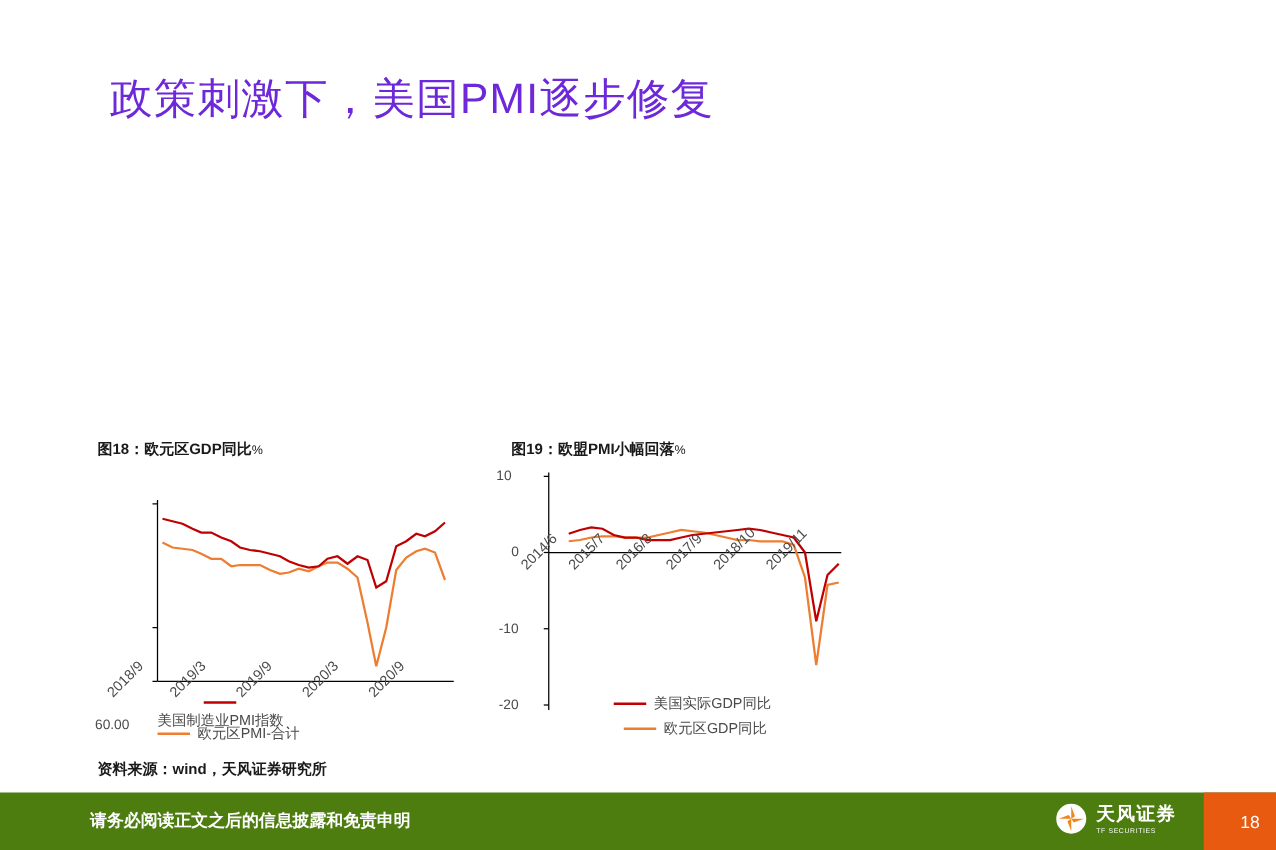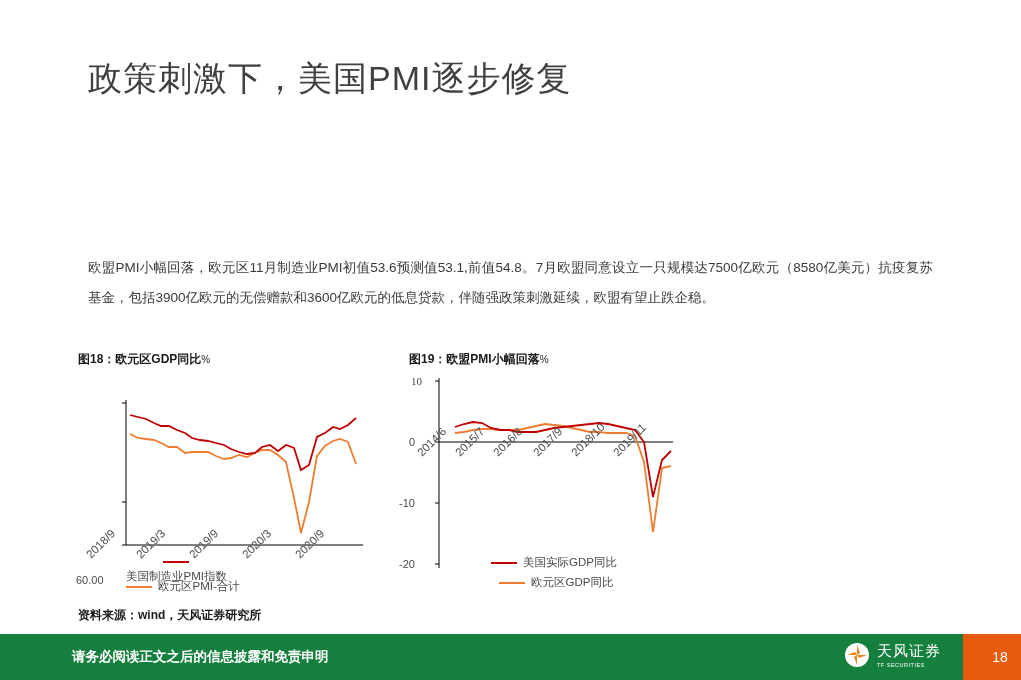"政策刺激下，美国PMI逐步修复" .title { color: #404040 -> #6d28d9 }
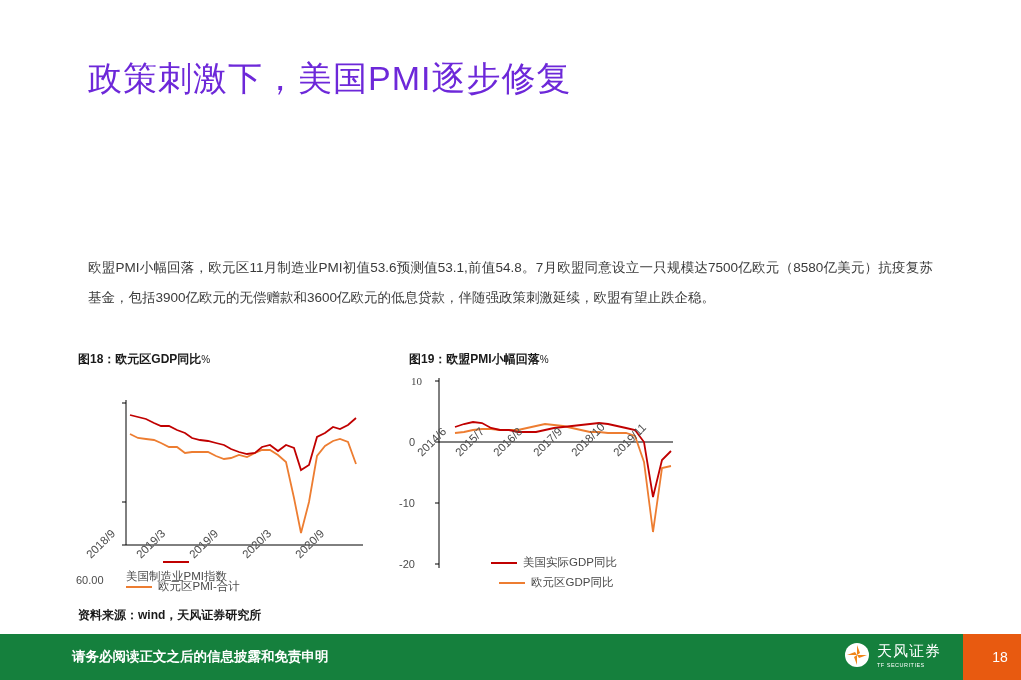"欧盟PMI小幅回落，欧元区11月制造业PMI初值53.6预测值53.1,前值54" div.para { html: <div>欧盟PMI小幅回落，欧元区11月制造业PMI初值53.6预测值53.1,前值54.8。7月欧盟同意设立一只规模达7500亿欧元（8580亿美元）抗疫复苏基金，包括3900亿欧元的无偿赠款和3600亿欧元的低息贷款，伴随强政策刺激延续，欧盟有望止跌企稳。</div> -> none }
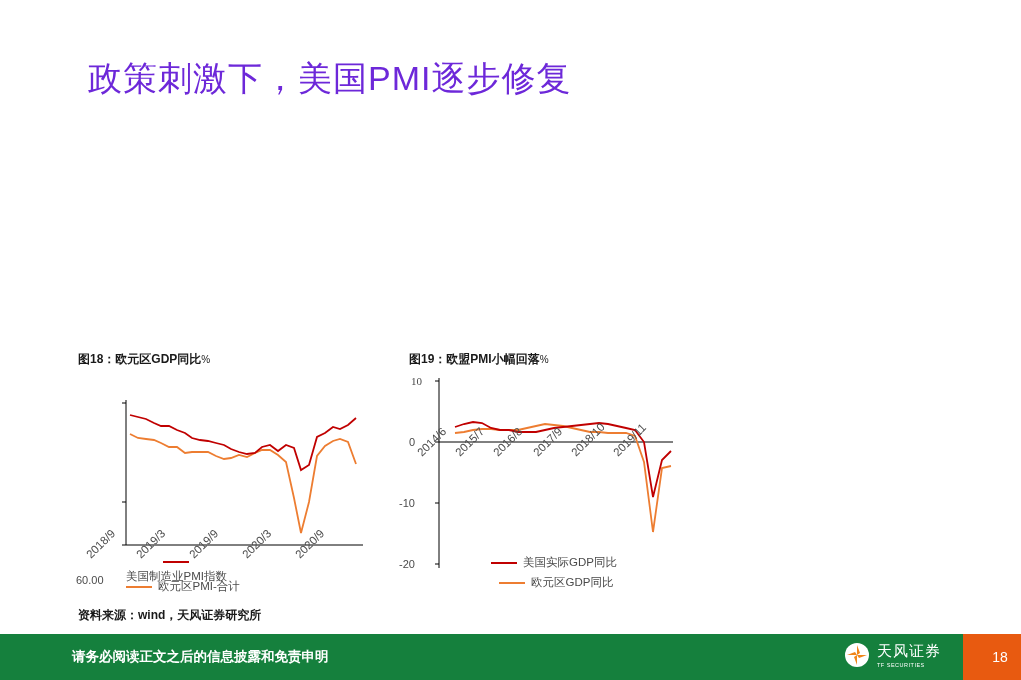"10" div.axis-lbl { font-family: Liberation Serif, serif -> none; left: 16px -> 2px }
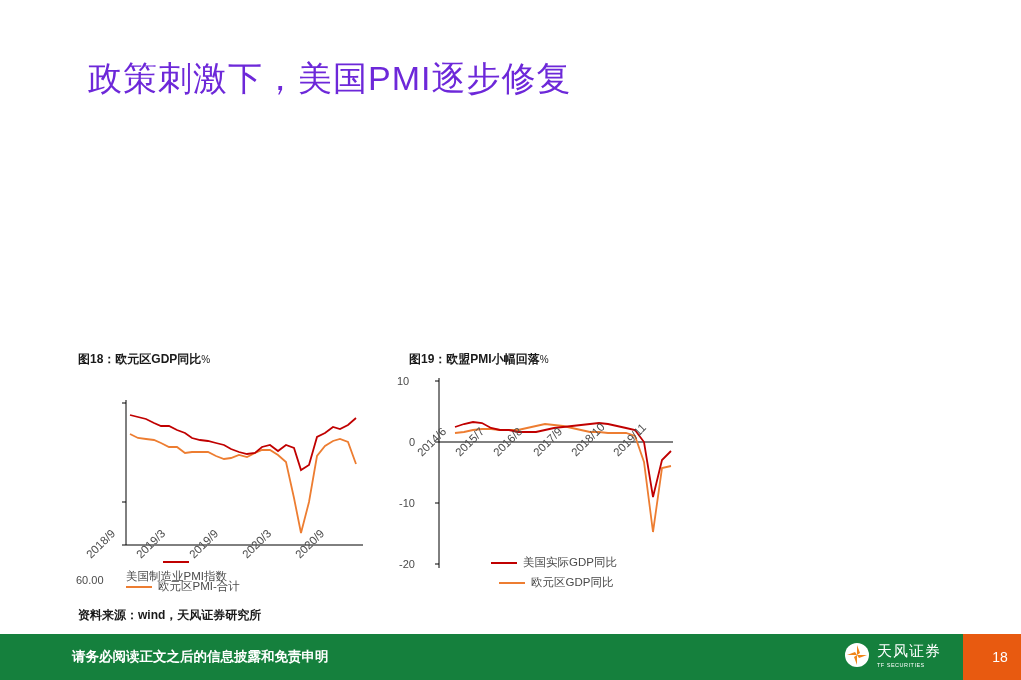"请务必阅读正文之后的信息披露和免责申明" .footer { background: #15803d -> #4d7c0f }
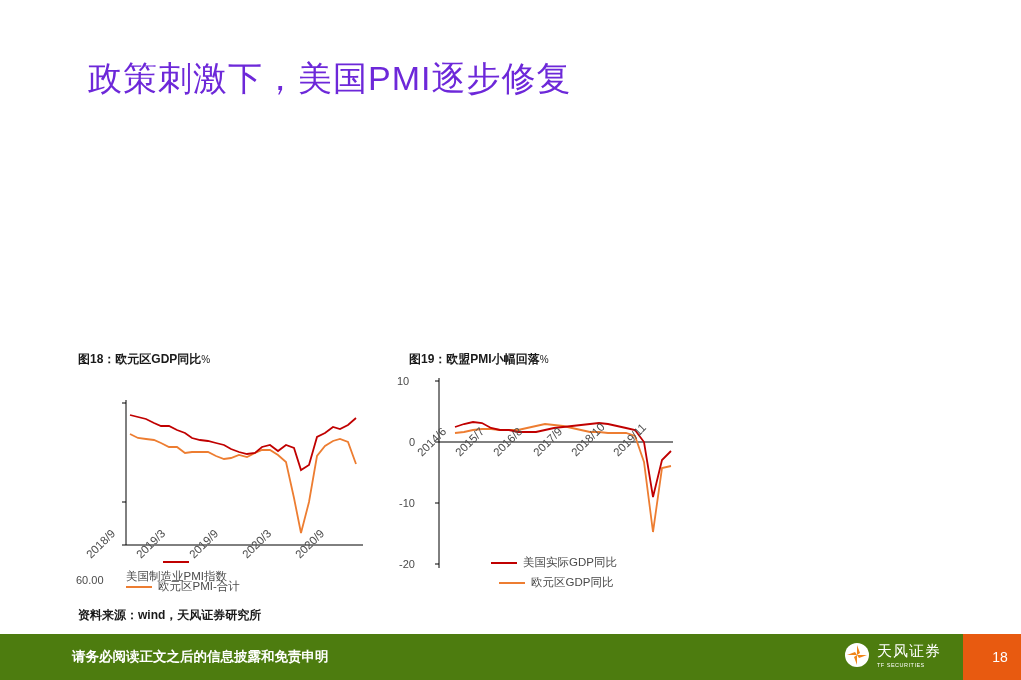"天风证券" .brand-name { font-weight: normal -> bold }
